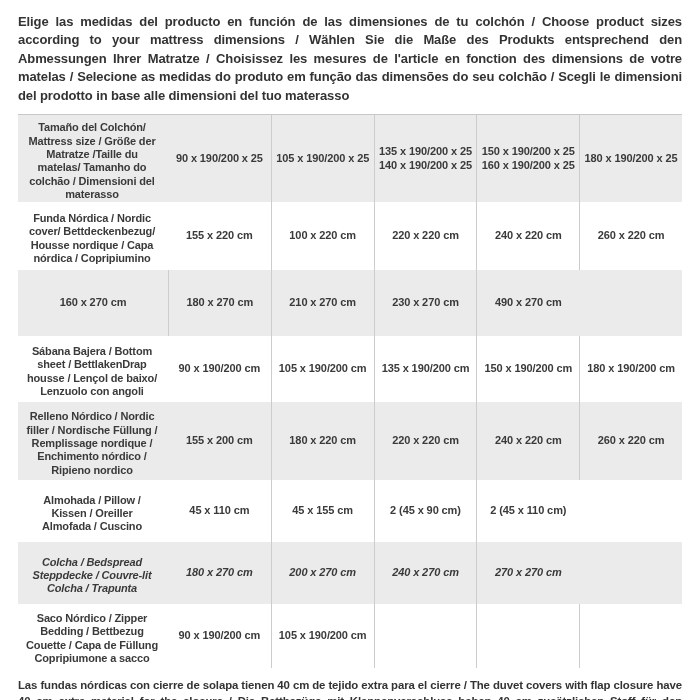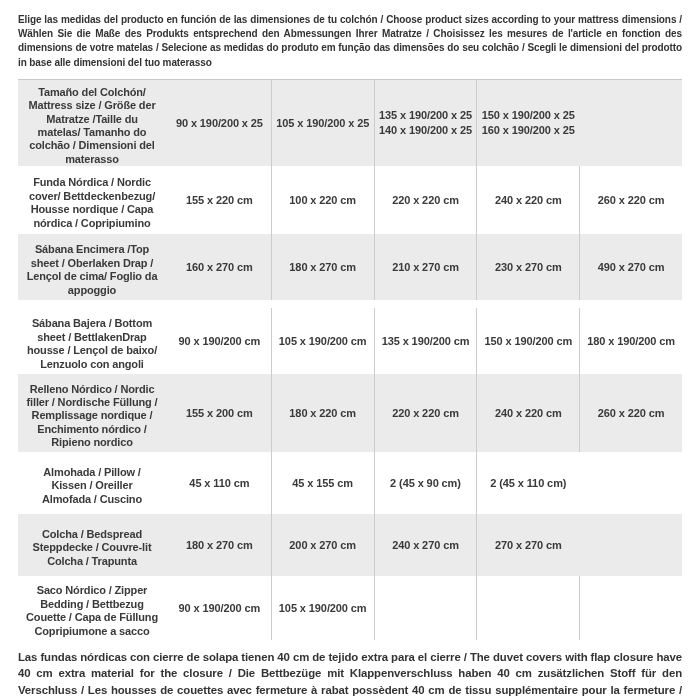"Elige las medidas del producto" .intro { font-size: 10px -> 13px }
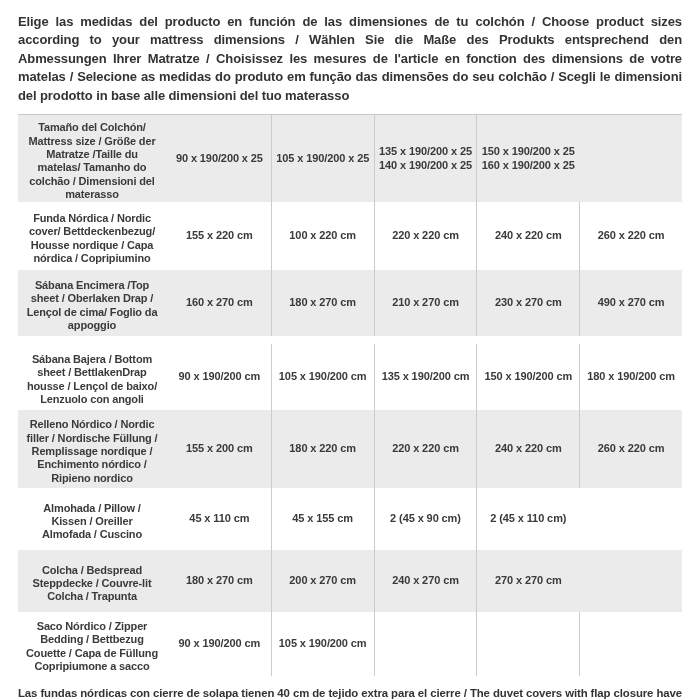"180 x 190/200 x 25" div.cell { html: none -> <div>180 x 190/200 x 25</div> }
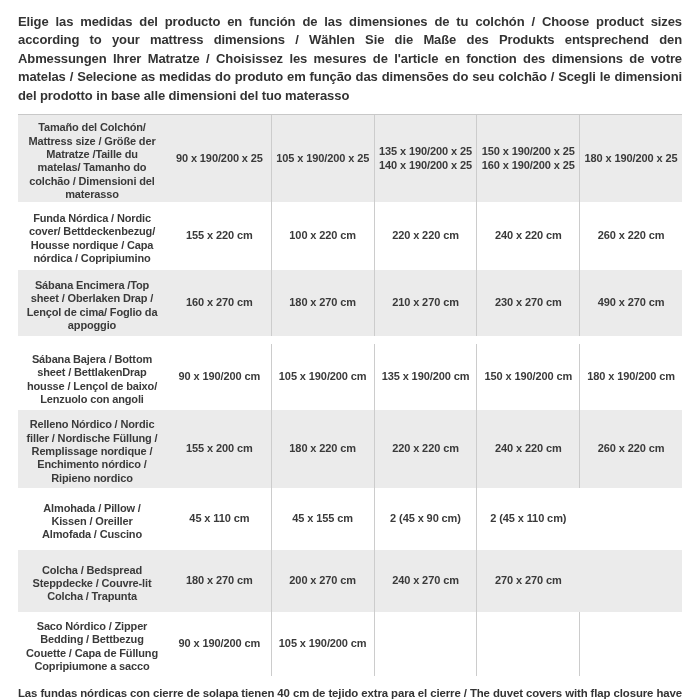"Sábana Encimera /Top sheet /" div.cell { html: <div>Sábana Encimera /Top sheet / Oberlaken Drap / Lençol de cima/ Foglio da appoggio</div> -> none }
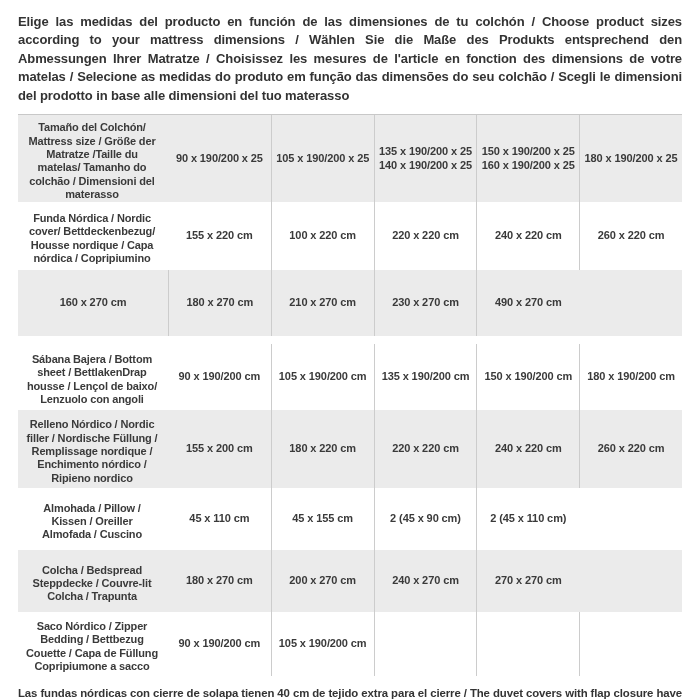"Sábana Bajera / Bottom sheet" .r4 { margin-top: 8px -> none }
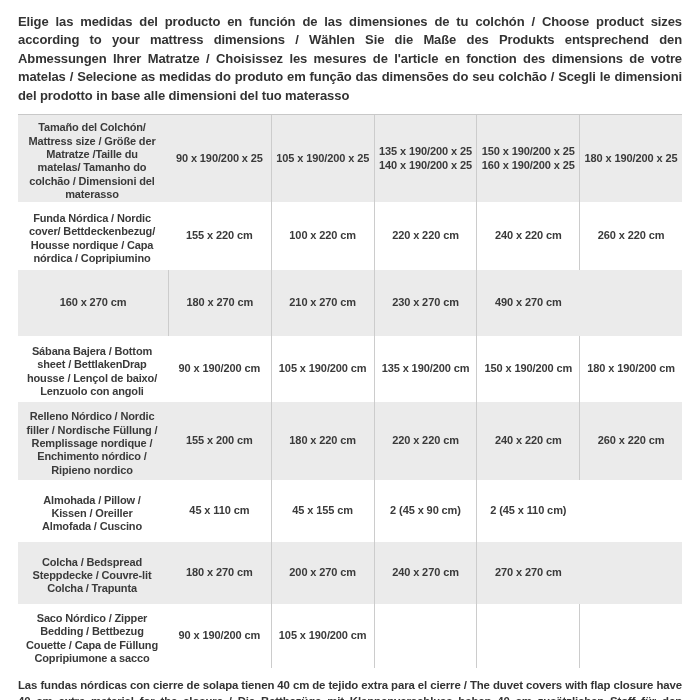"Colcha / Bedspread Steppdecke /" .r7 { font-style: none -> italic }
